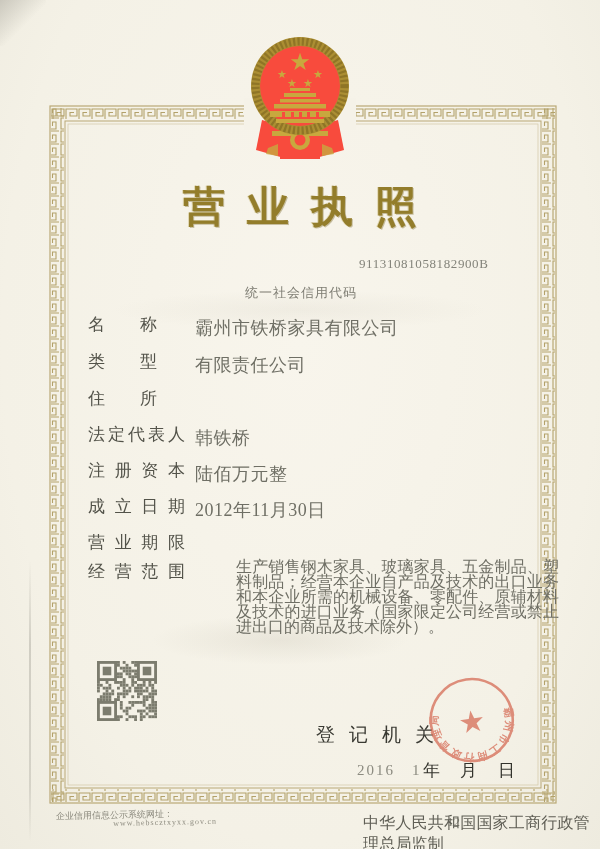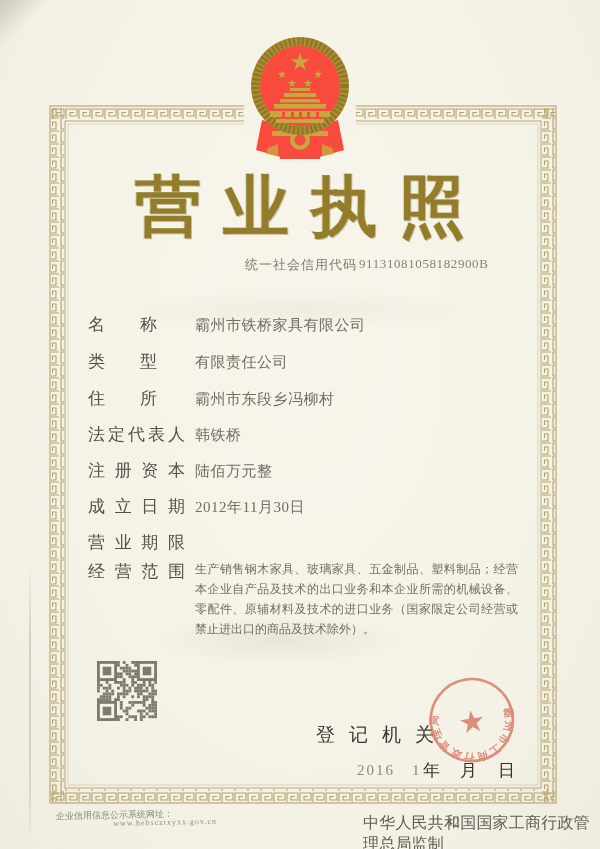"营业执照" .title { font-size: 66px -> 42px }
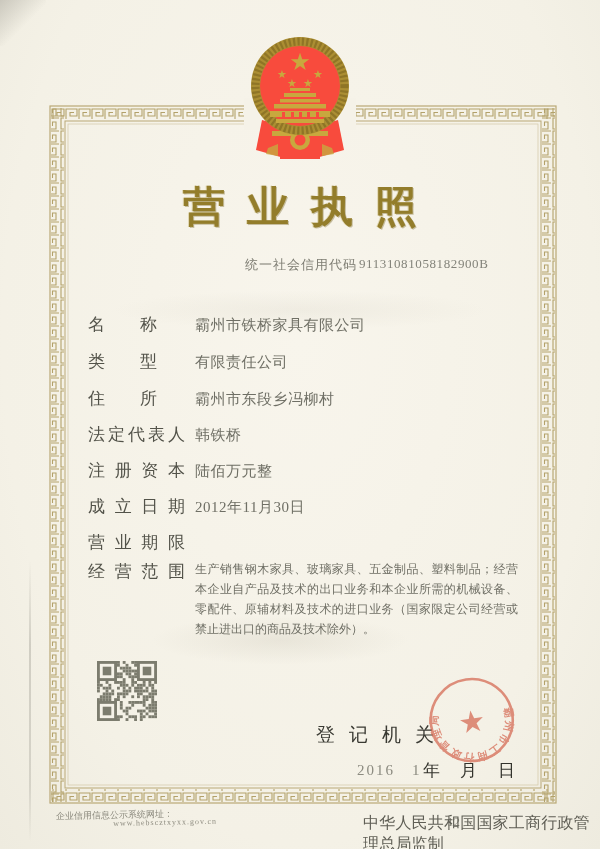"统一社会信用代码" .credit-label { margin-top: none -> 28px }
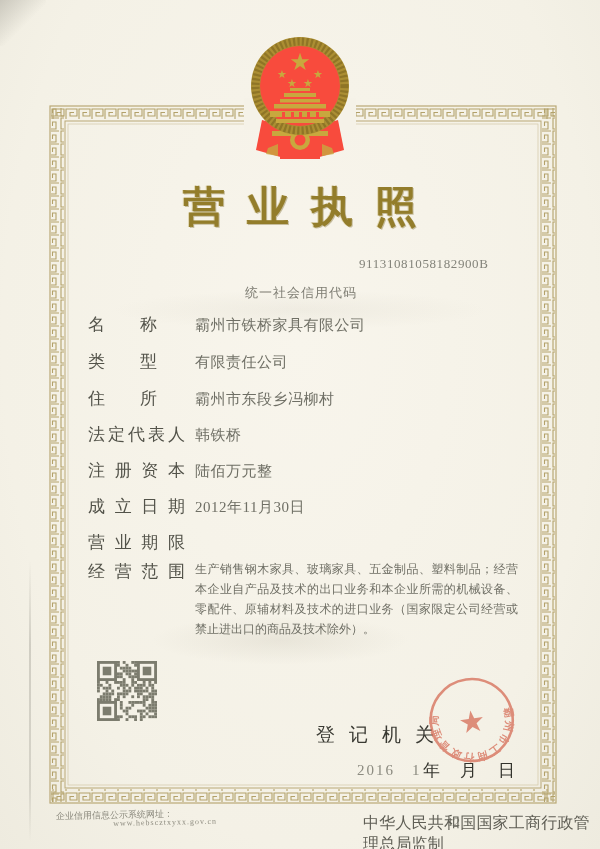"霸州市铁桥家具有限公司" .f-value { font-size: 15px -> 18px }
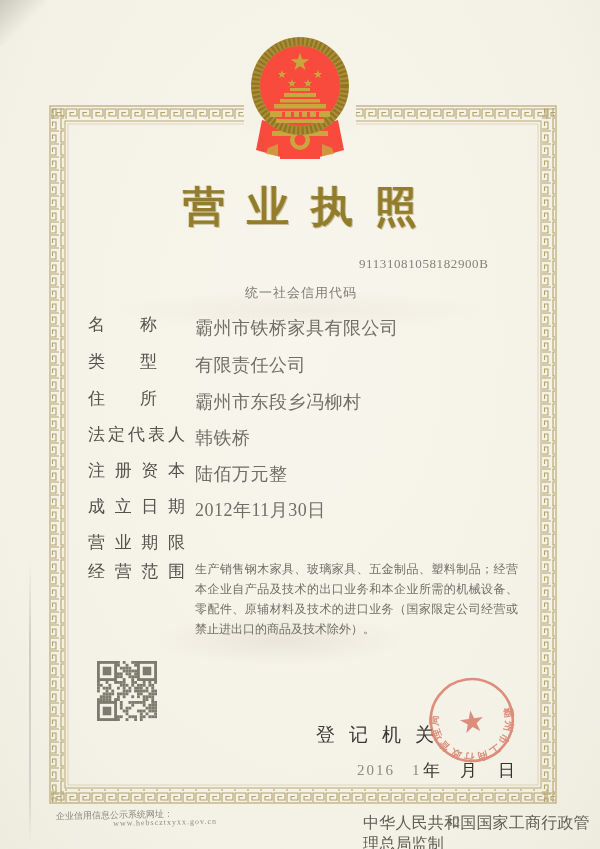"霸州市东段乡冯柳村" span.f-value { html: <span>霸州市东段乡冯柳村</span> -> none }
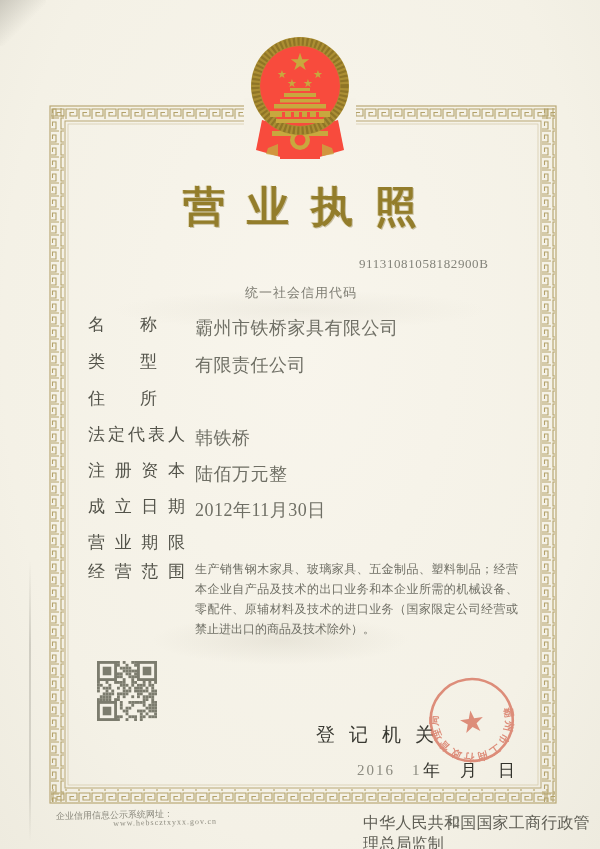"生产销售钢木家具、玻璃家具、五金制品、塑料制品；经营本企业自产品及技术的出口业务" .f-value.scope { font-size: 12px -> 16px; line-height: 20px -> 15px; margin-left: none -> 41px }
